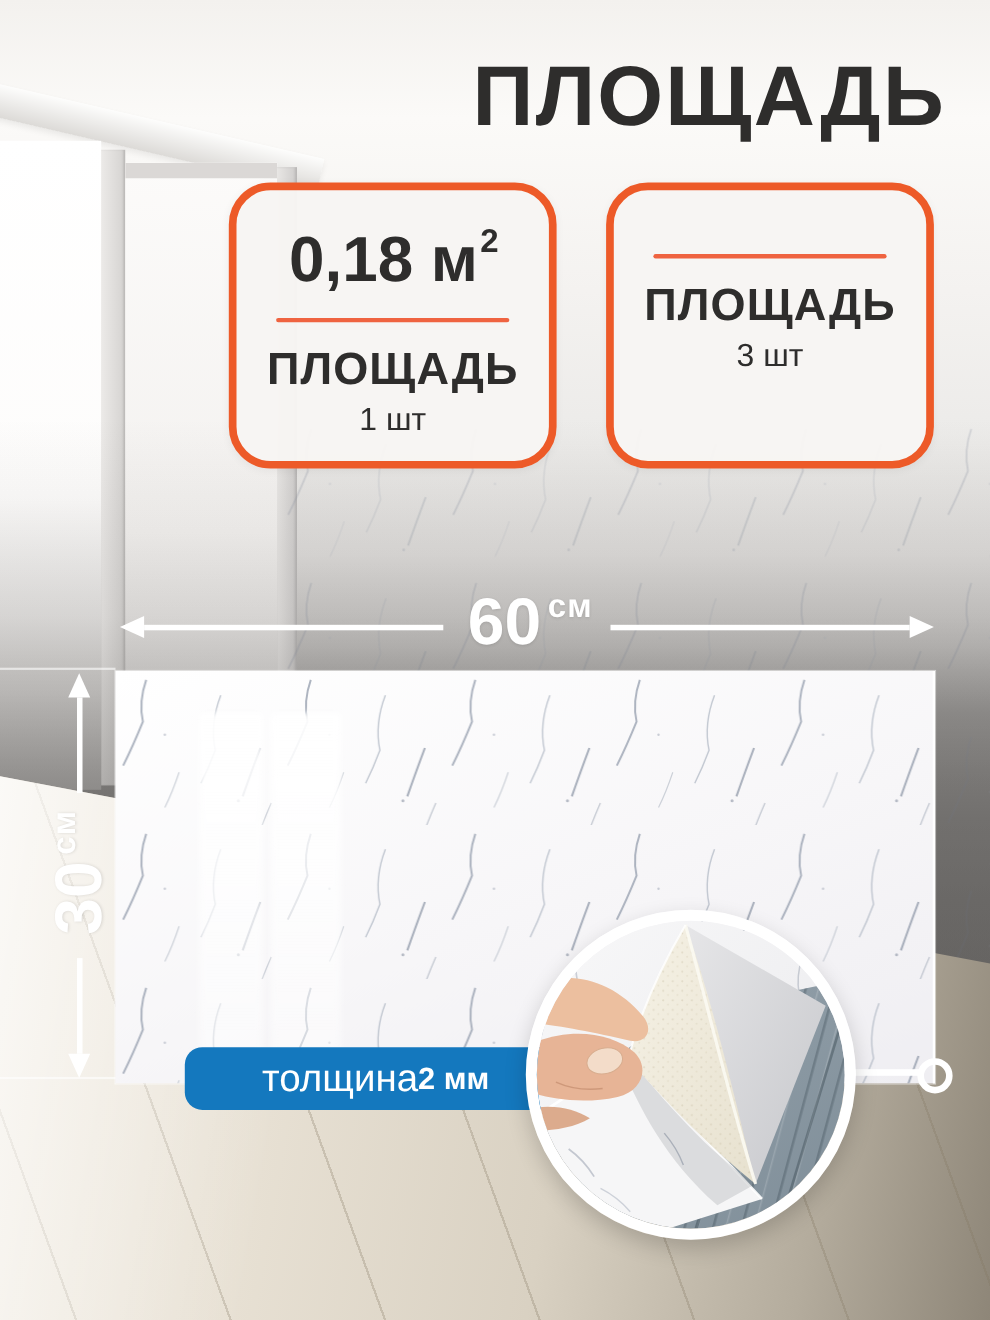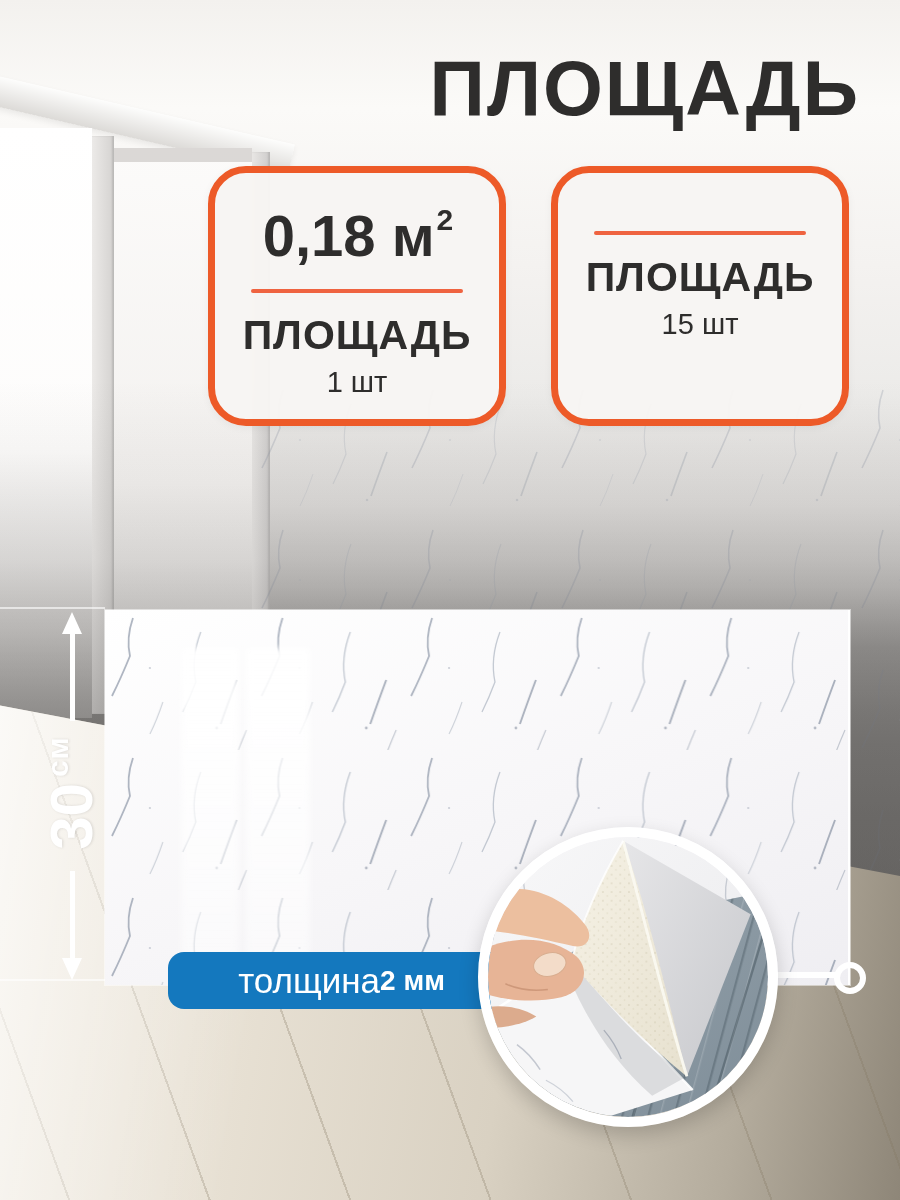"15 шт" div.card-count { text: 15 -> 3 }
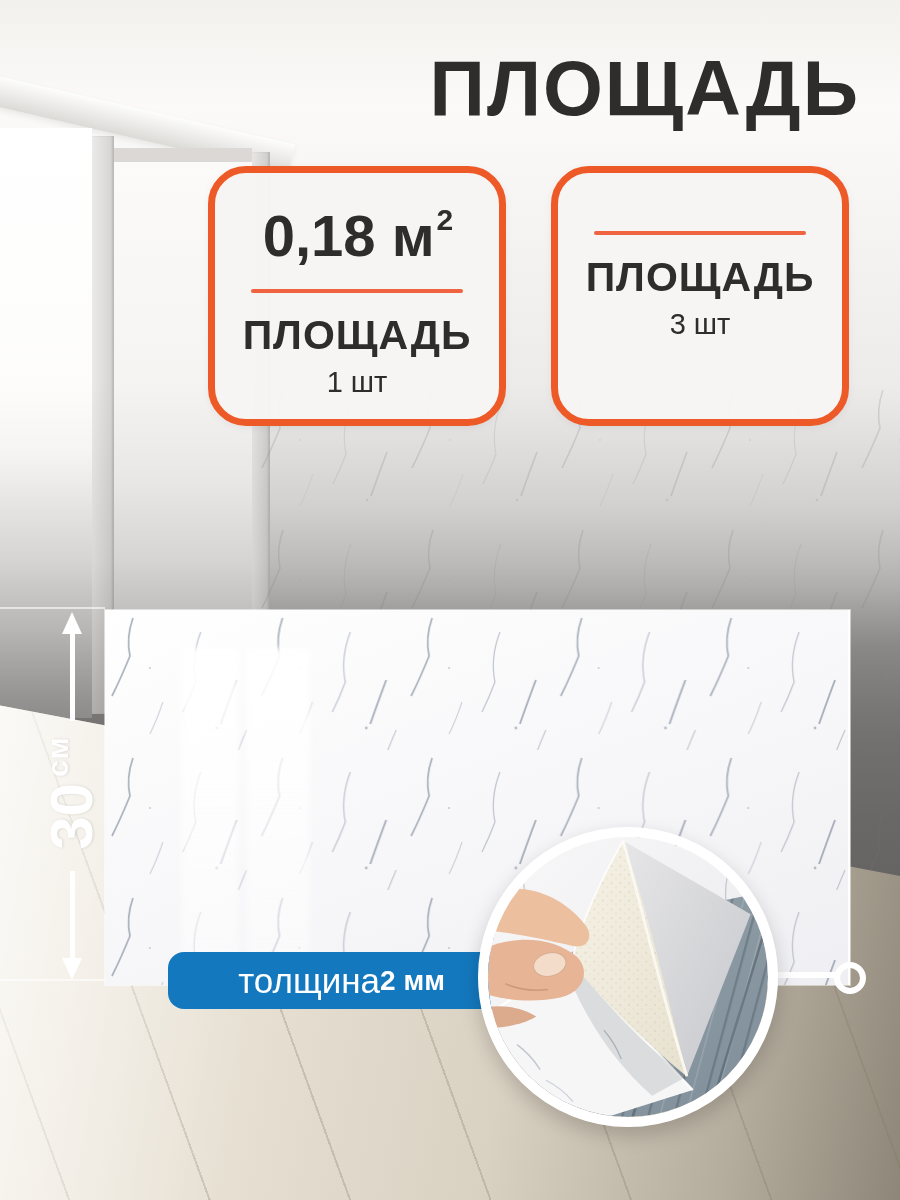"60 см" div.dim-h { html: none -> <div> <span></span> <span></span> <span><span>60</span><span>см</span></span> <span></span> <span></span> </div> }
